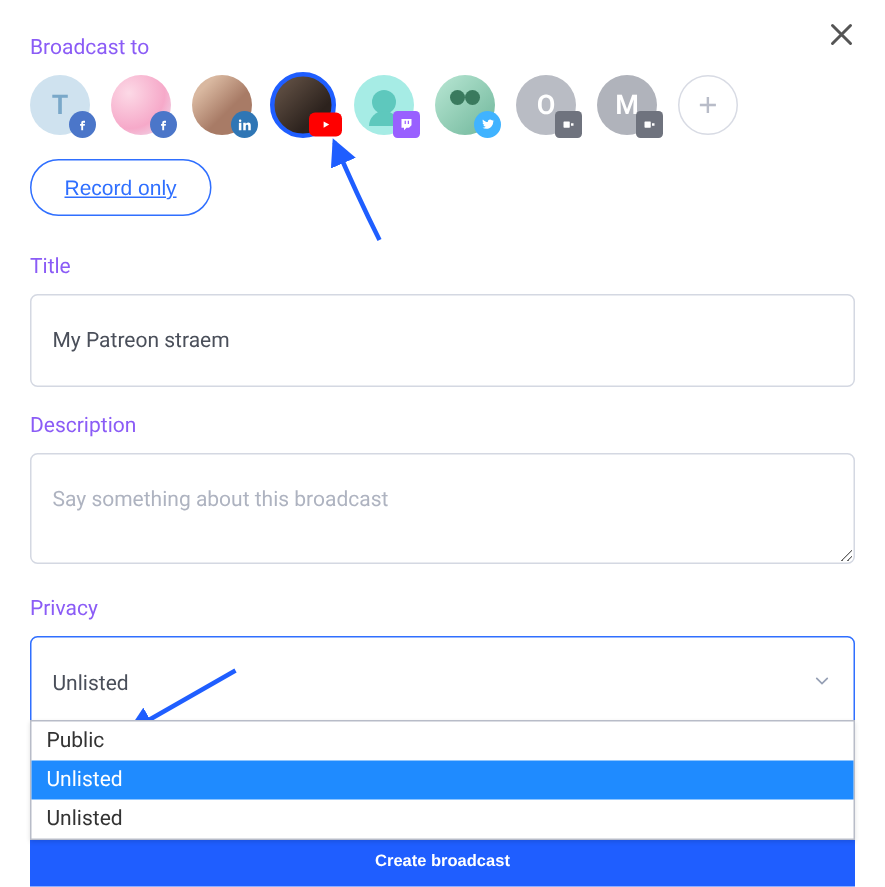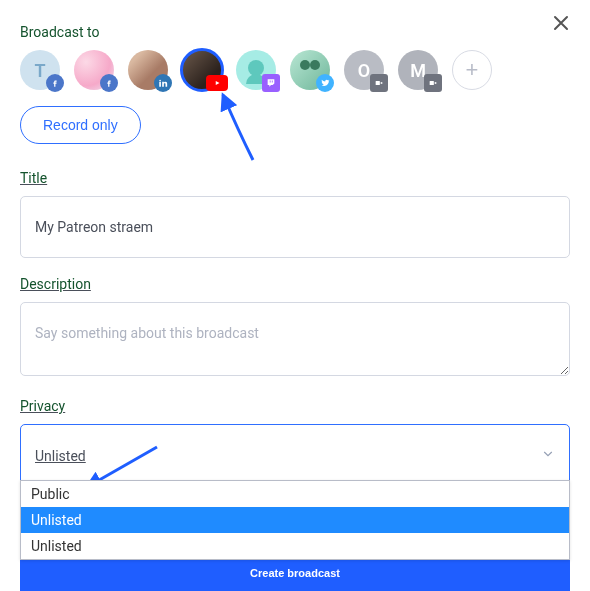"Broadcast to" .label { color: #14532d -> #8b5cf6 }
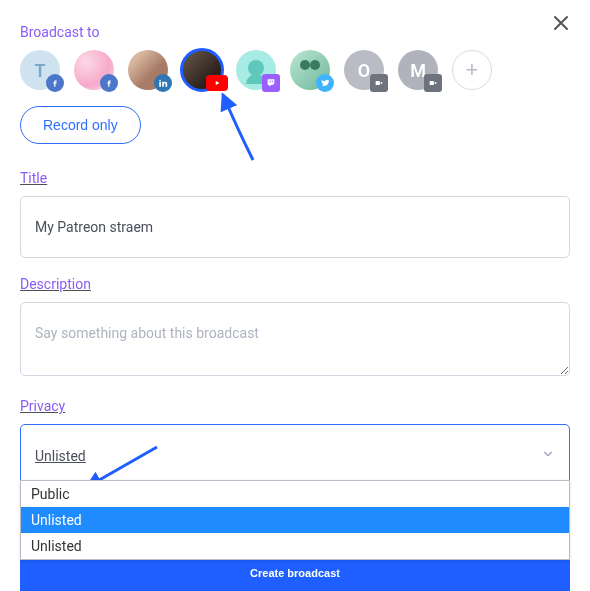"Record only" .record-only { text-decoration: none -> underline }
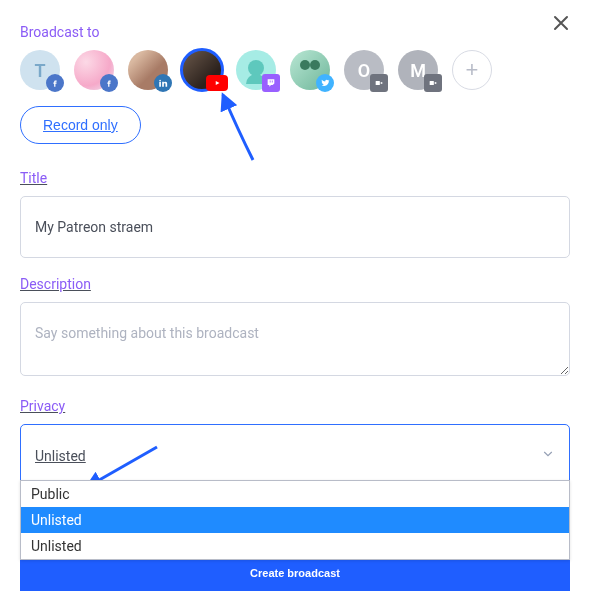"Title" .field-group { text-decoration: underline -> none }
